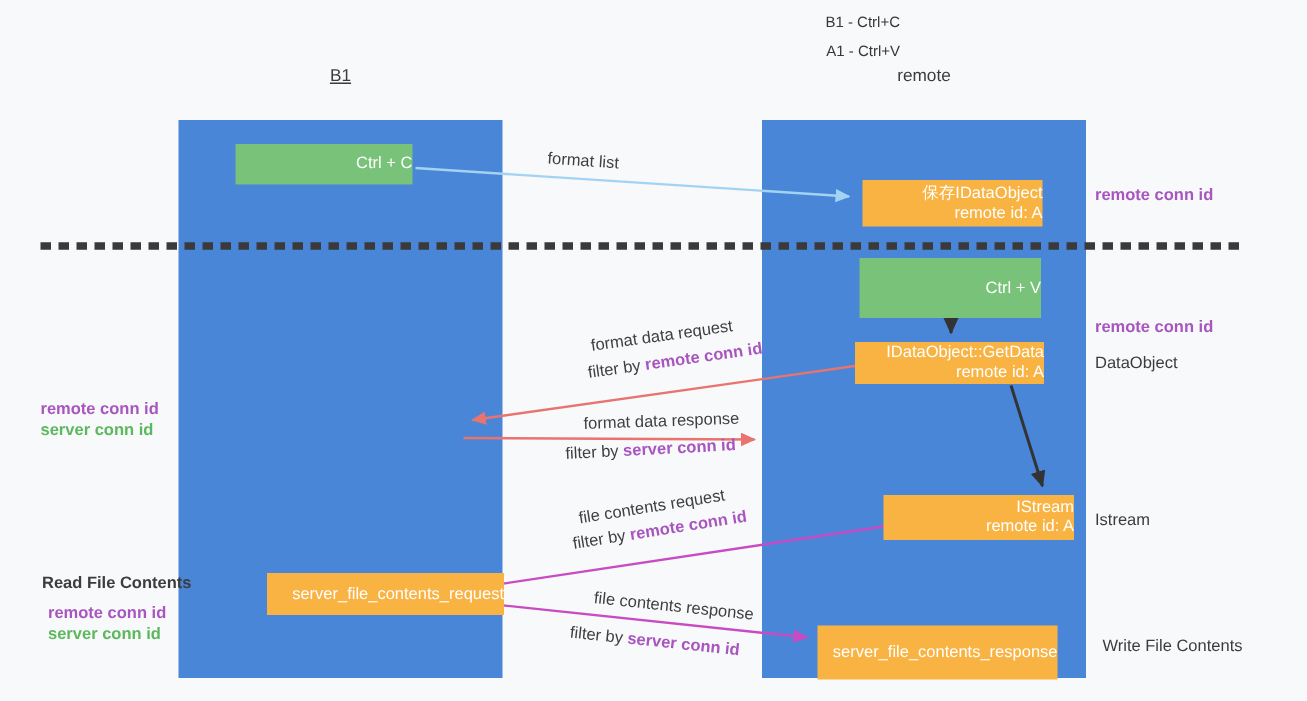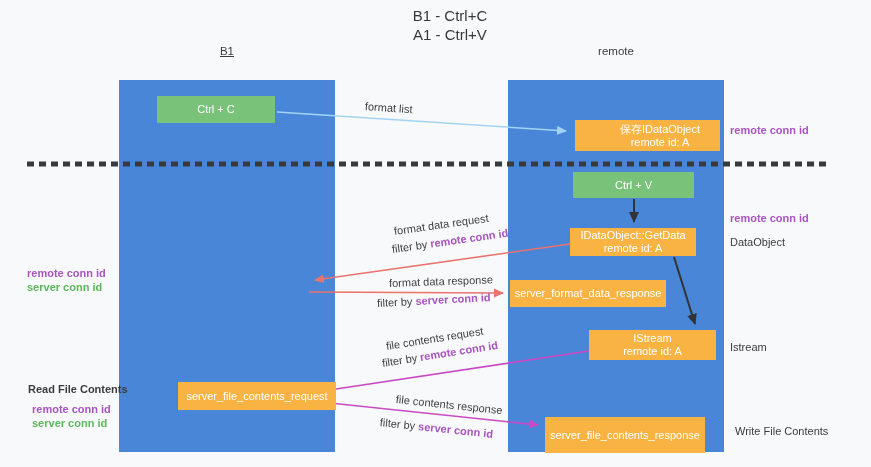"B1 - Ctrl+C" .title { font-size: 15px -> 10px; text-align: center -> right }
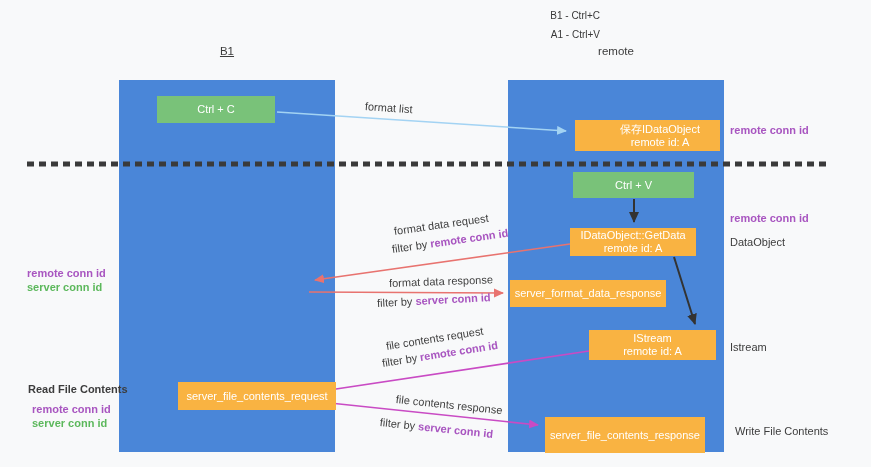"Ctrl + C" .box { align-items: center -> flex-end }
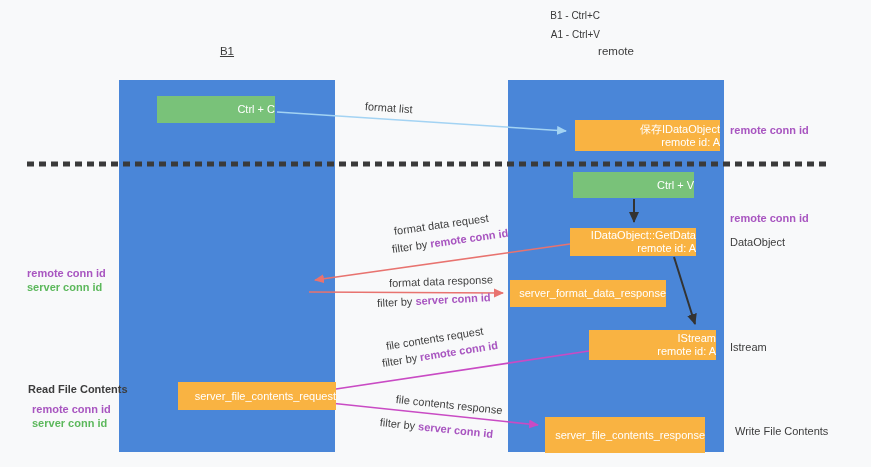"保存IDataObject" div.box { padding-left: 25px -> none }
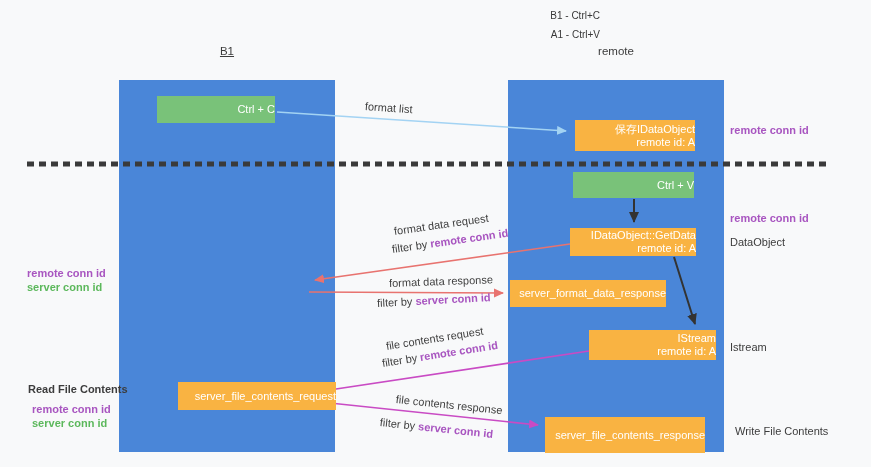"Ctrl + V" div.box { height: 26px -> 40px }
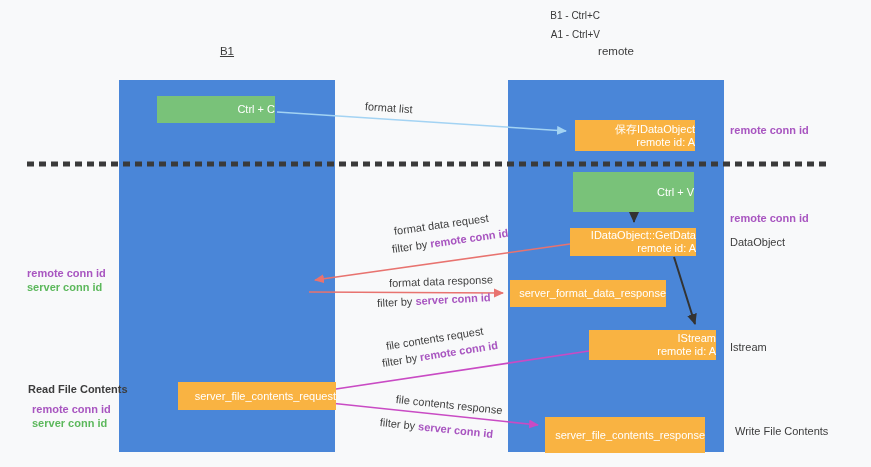"server_format_data_response" div.box { html: <div> <span>server_format_data_response</span> </div> -> none }
